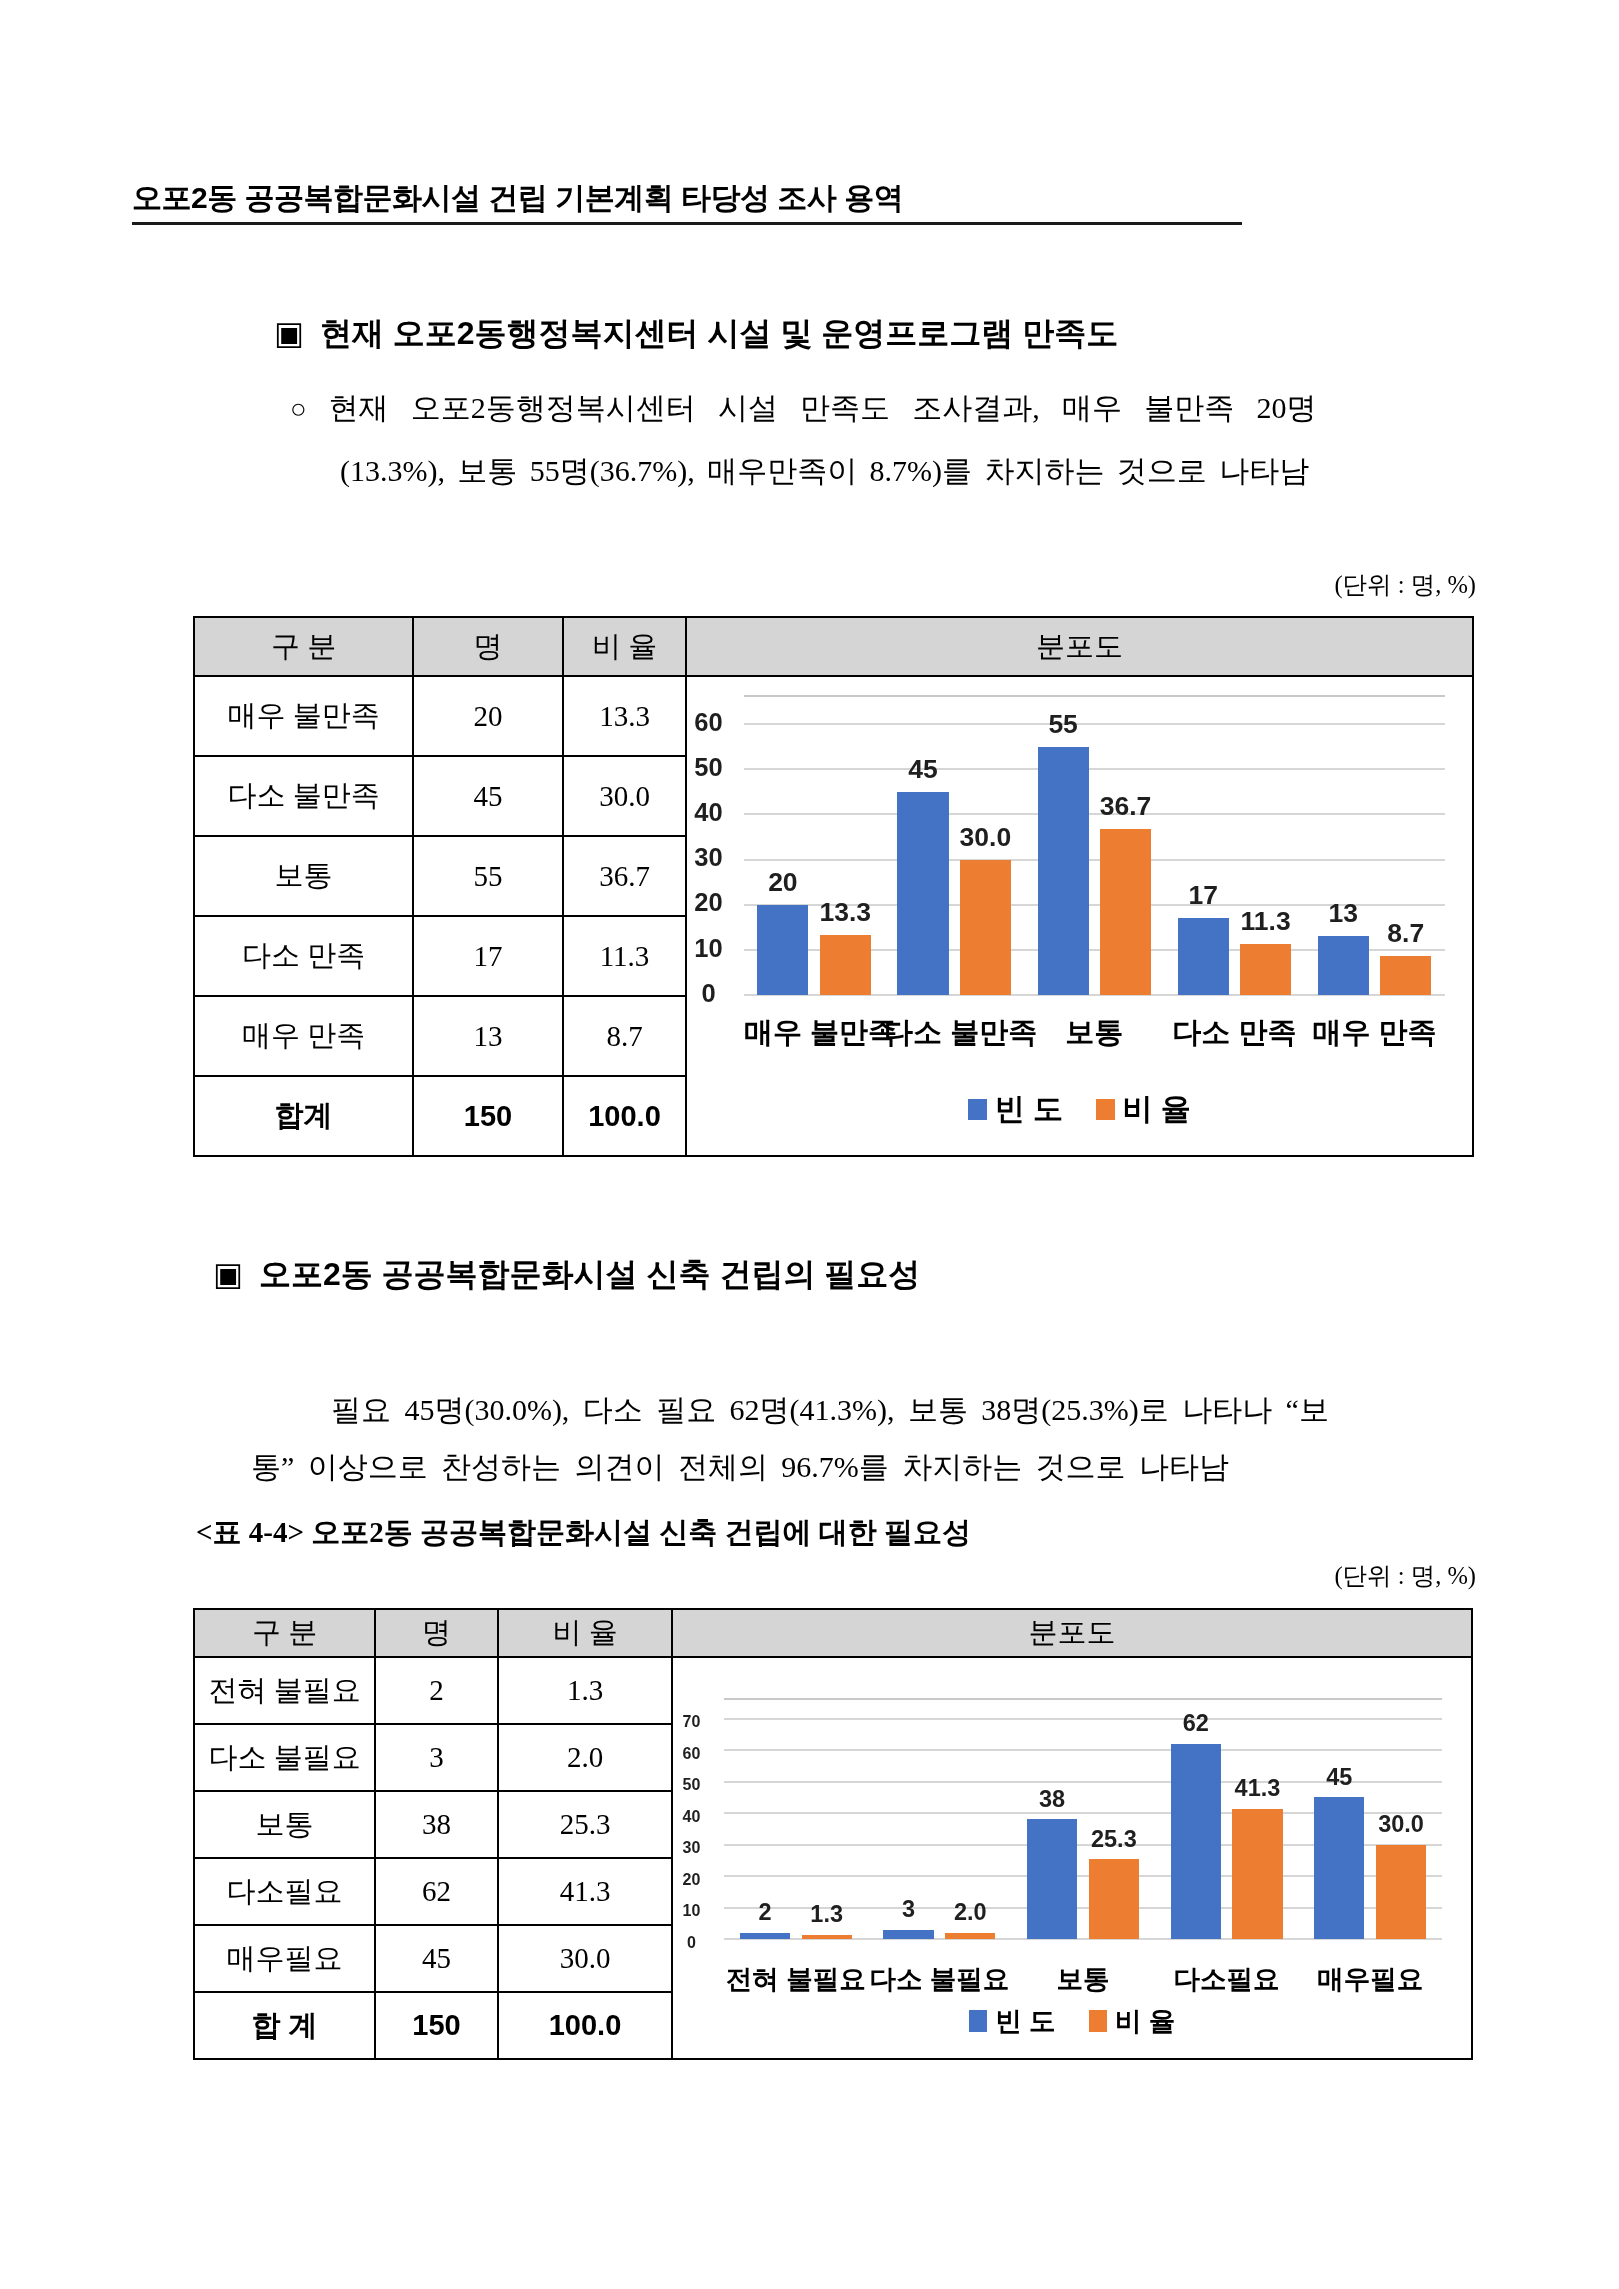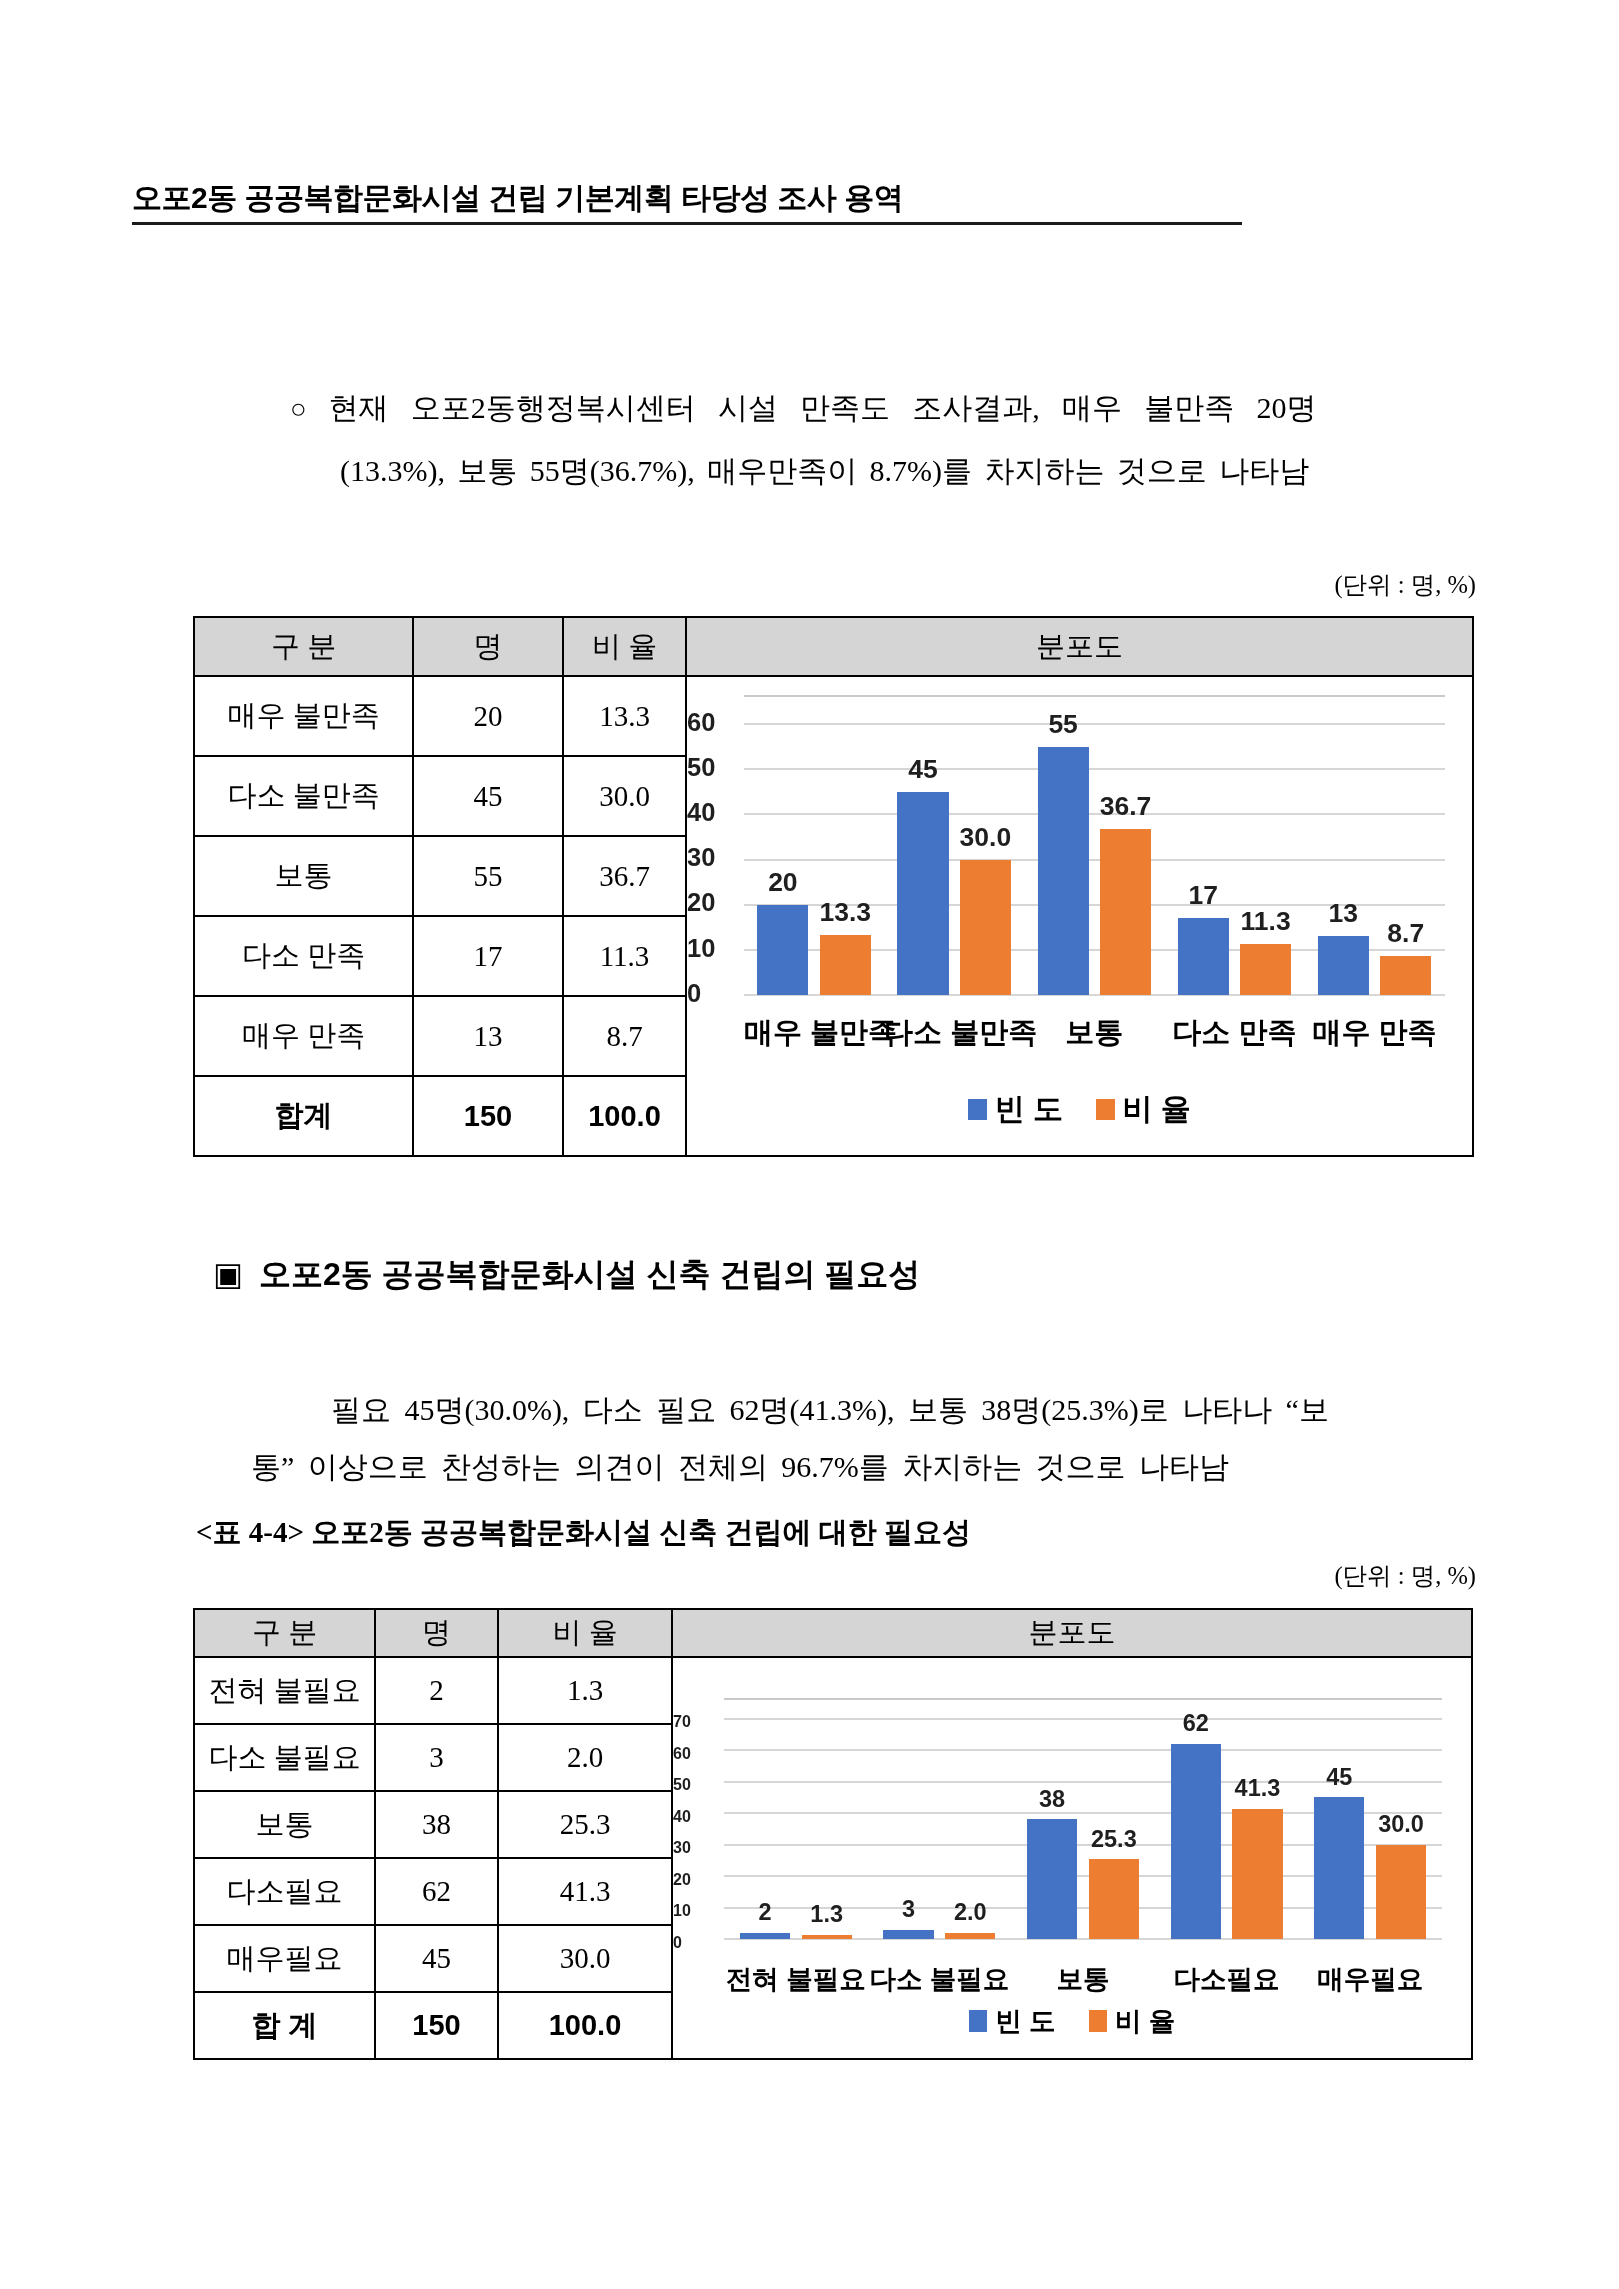"▣ 현재 오포2동행정복지센터 시설 및" div.abs { html: none -> <div> <span>▣</span><span>현재 오포2동행정복지센터 시설 및 운영프로그램 만족도</span> </div> }
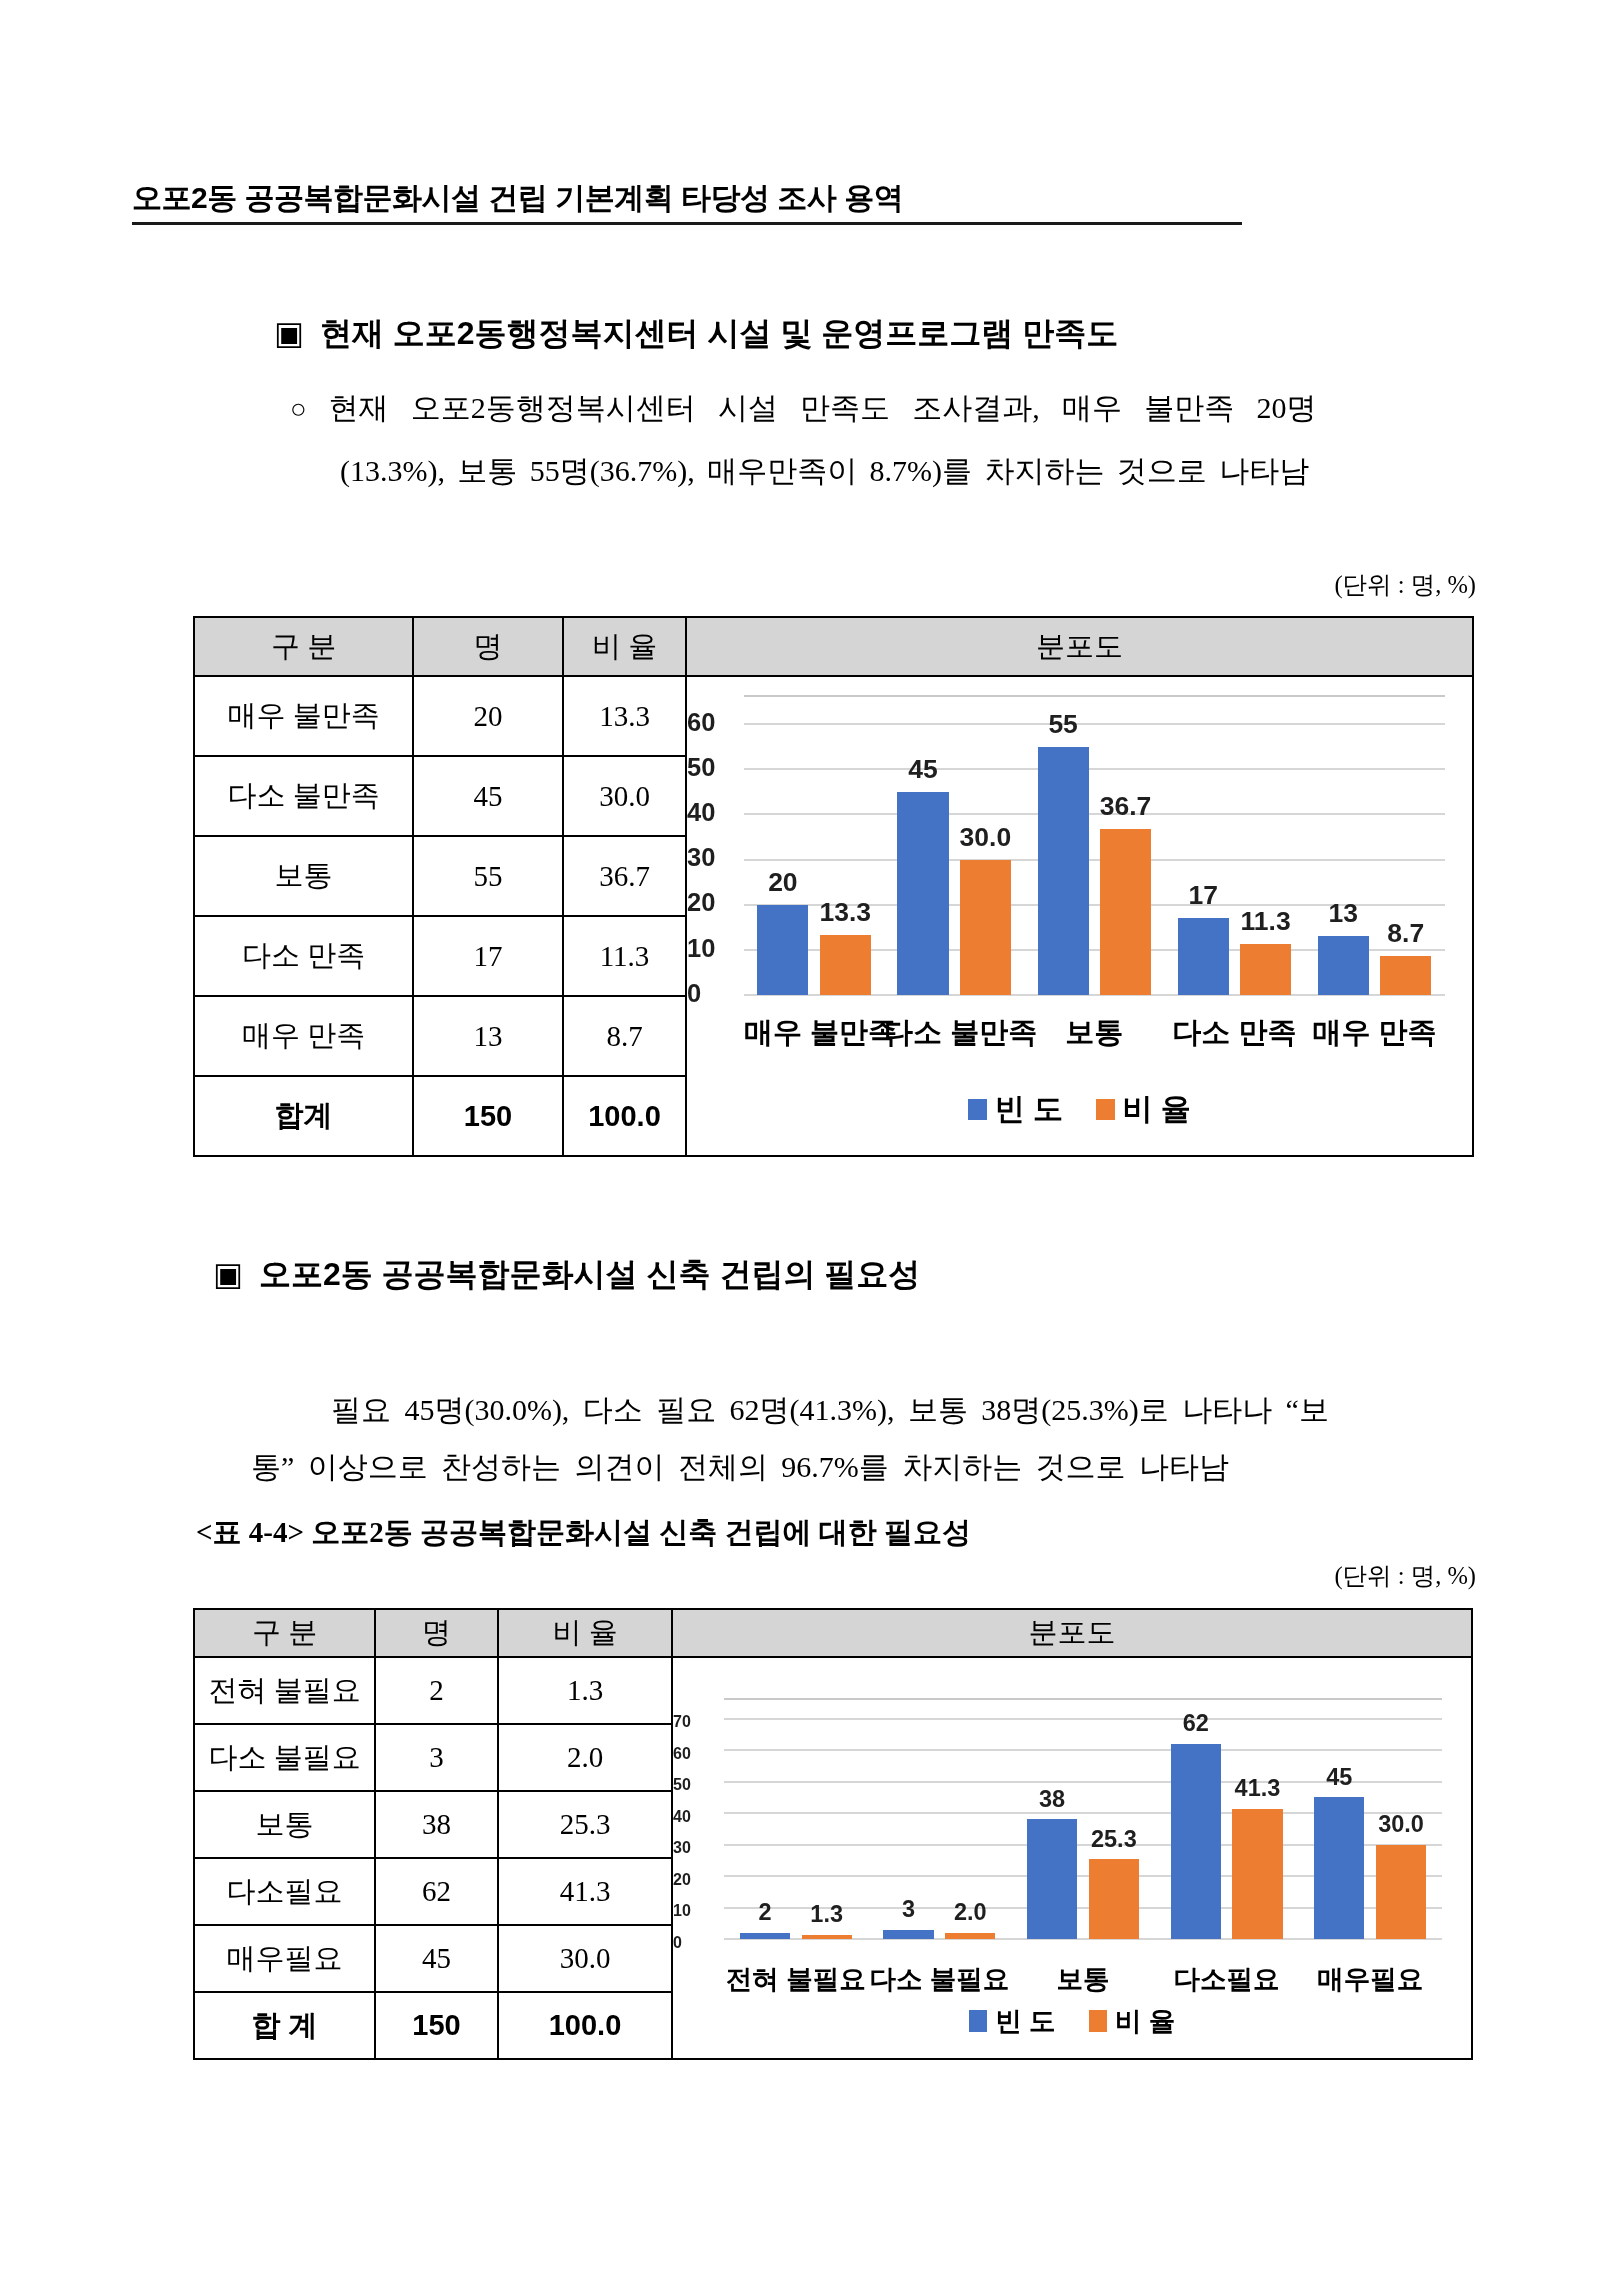"60" .ylab { text-align: left -> center }
